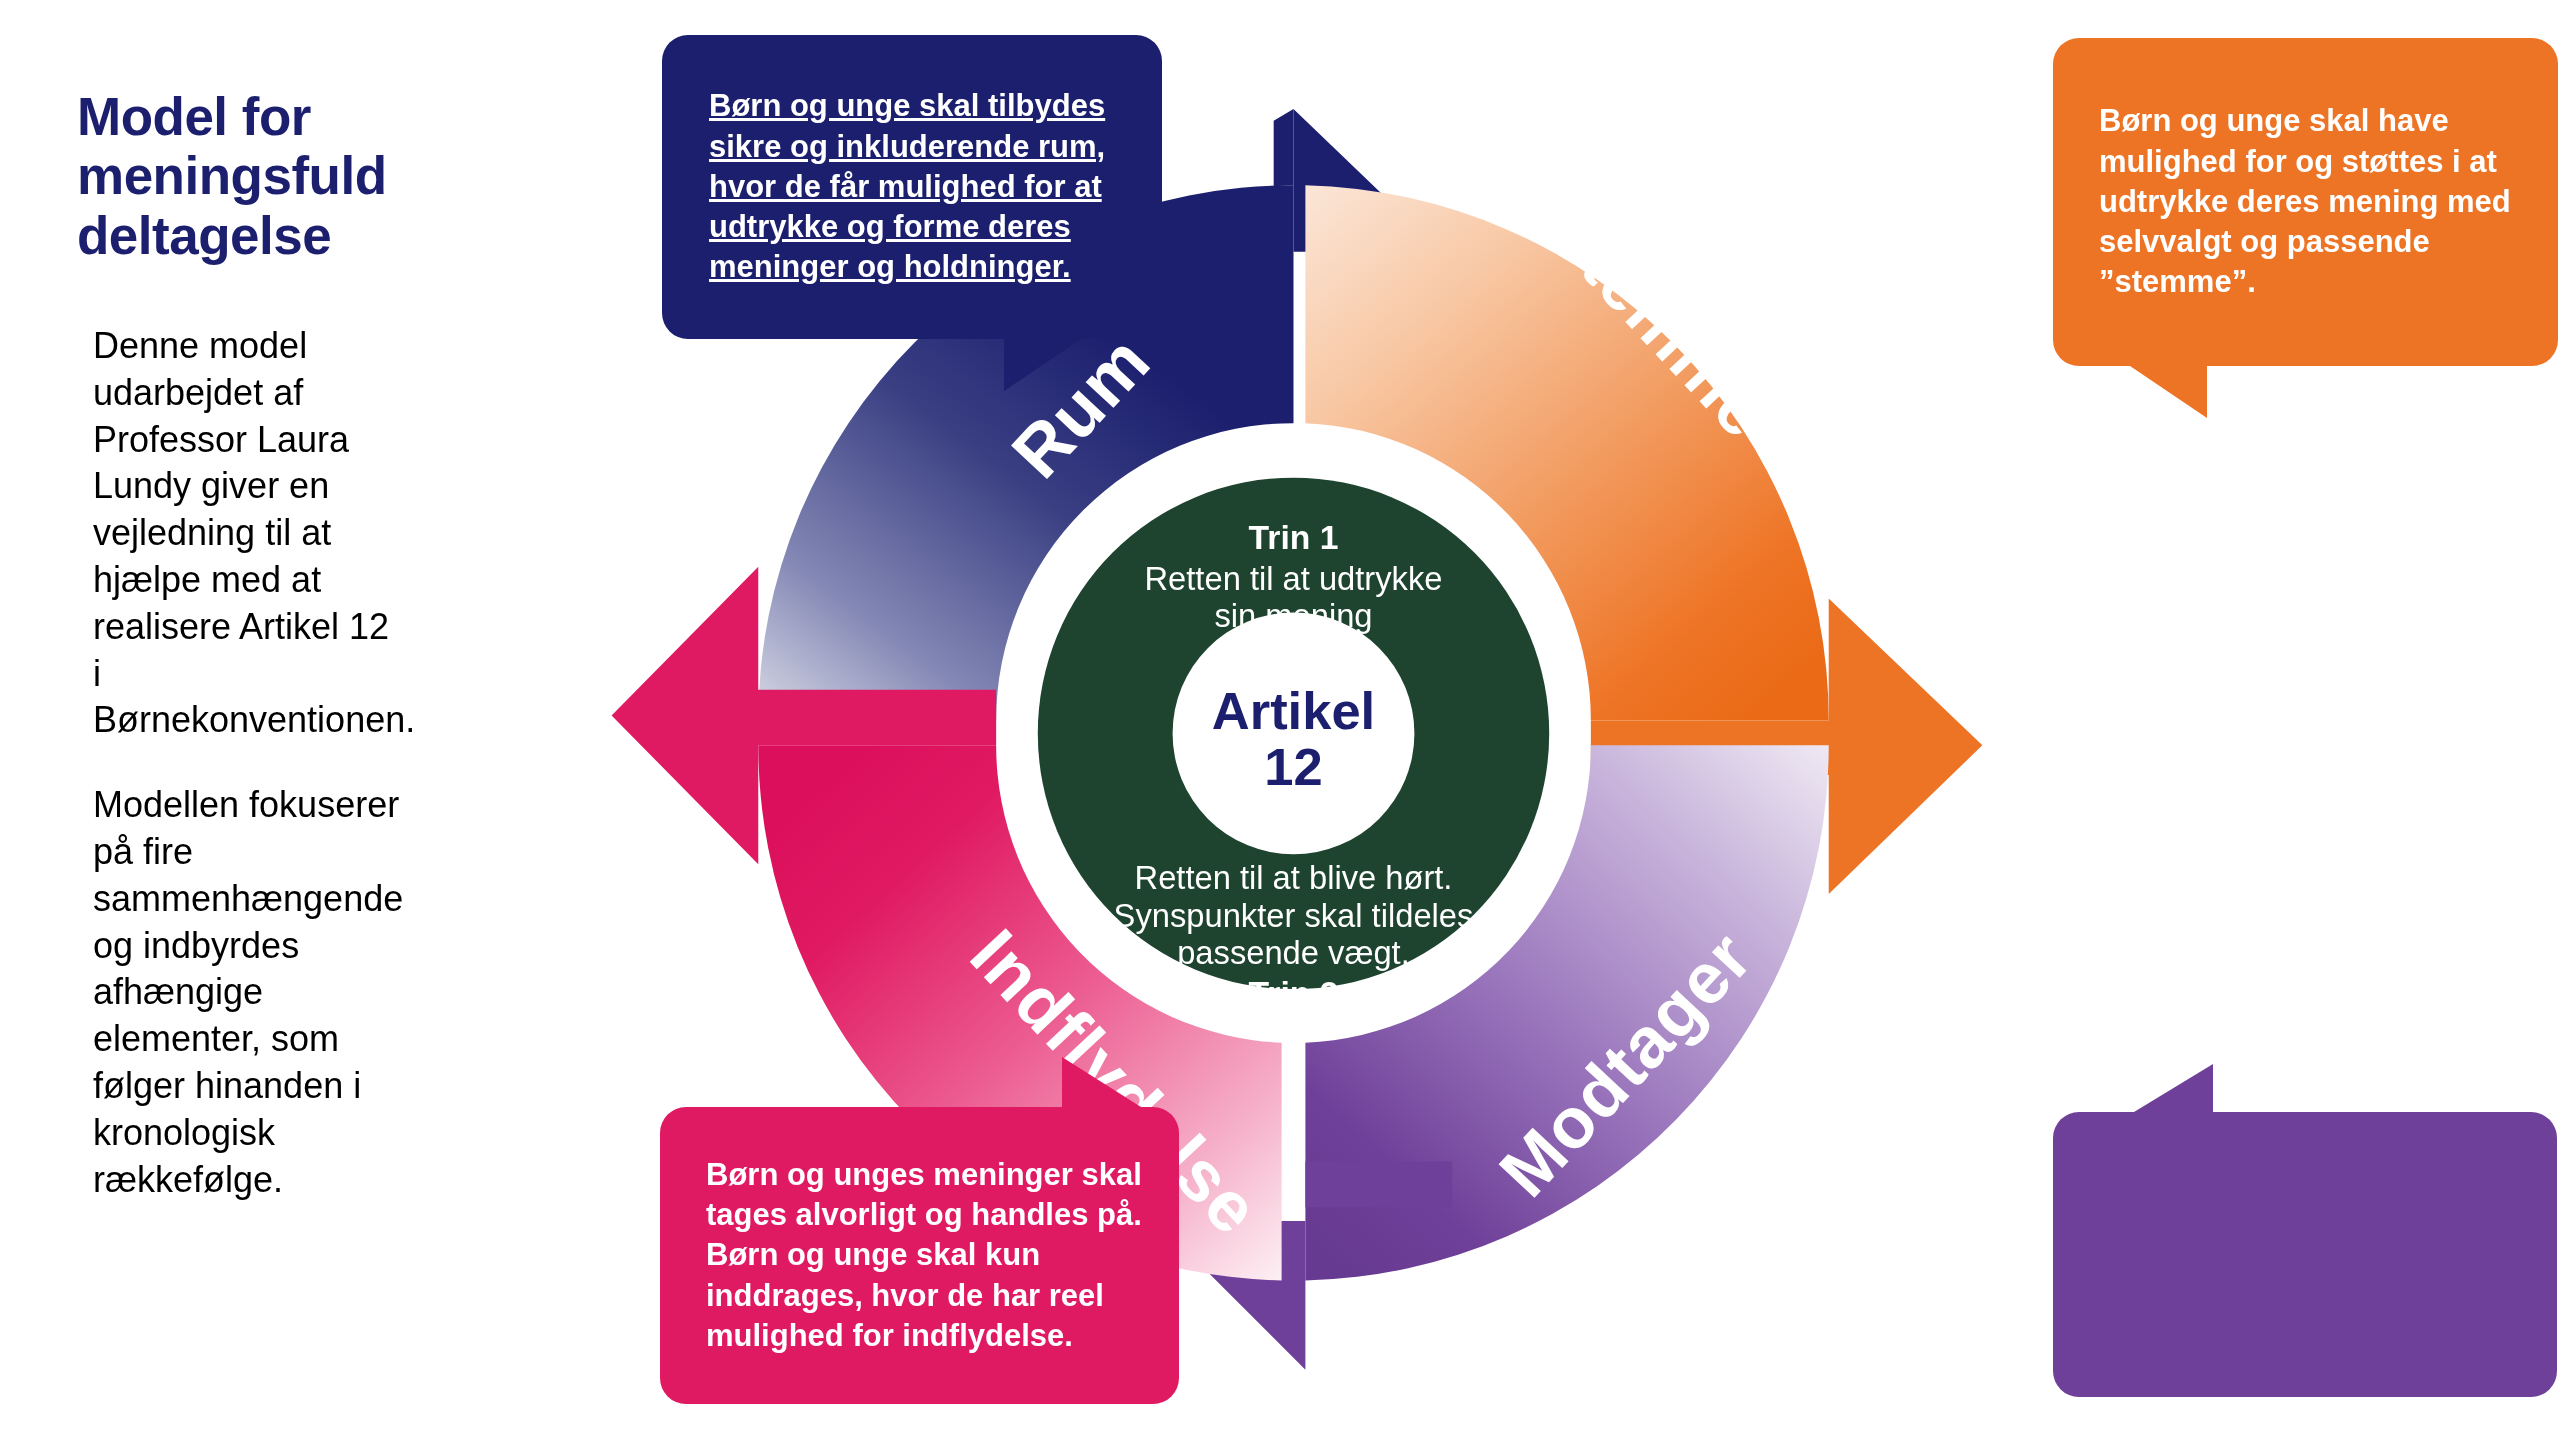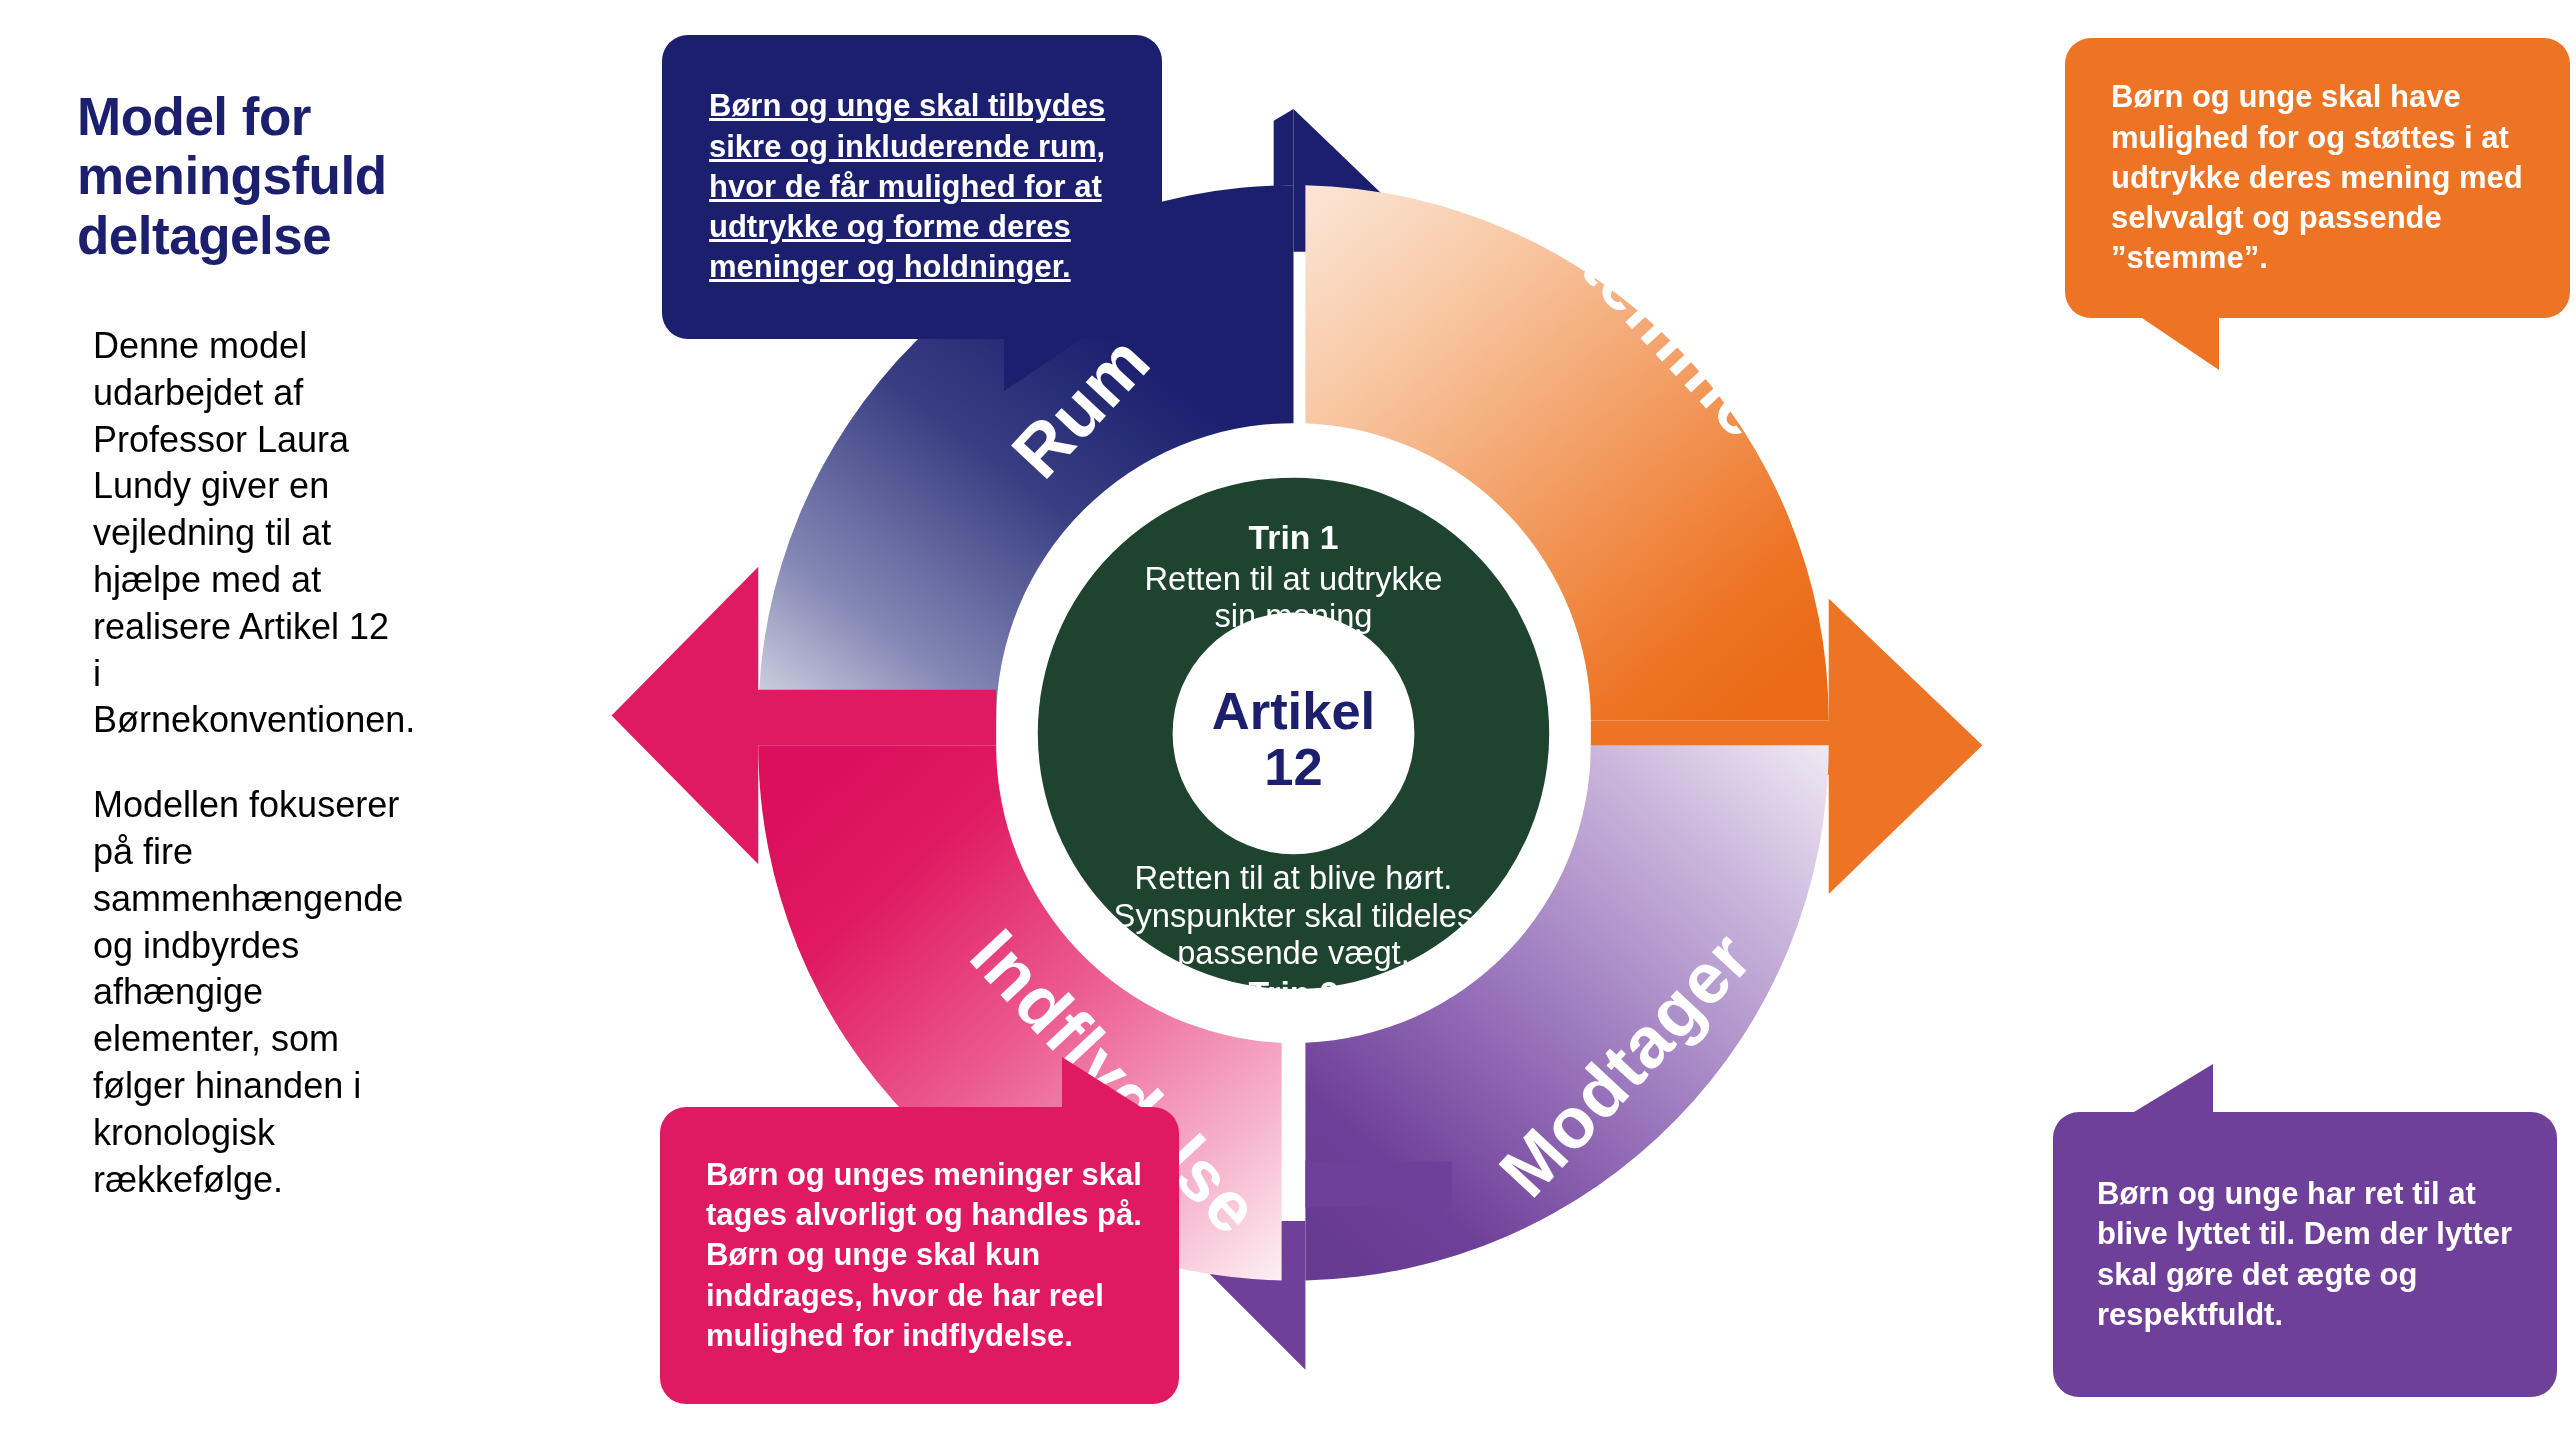"Børn og unge skal have" .co-orange { height: 280px -> 328px; margin-left: 12px -> none }
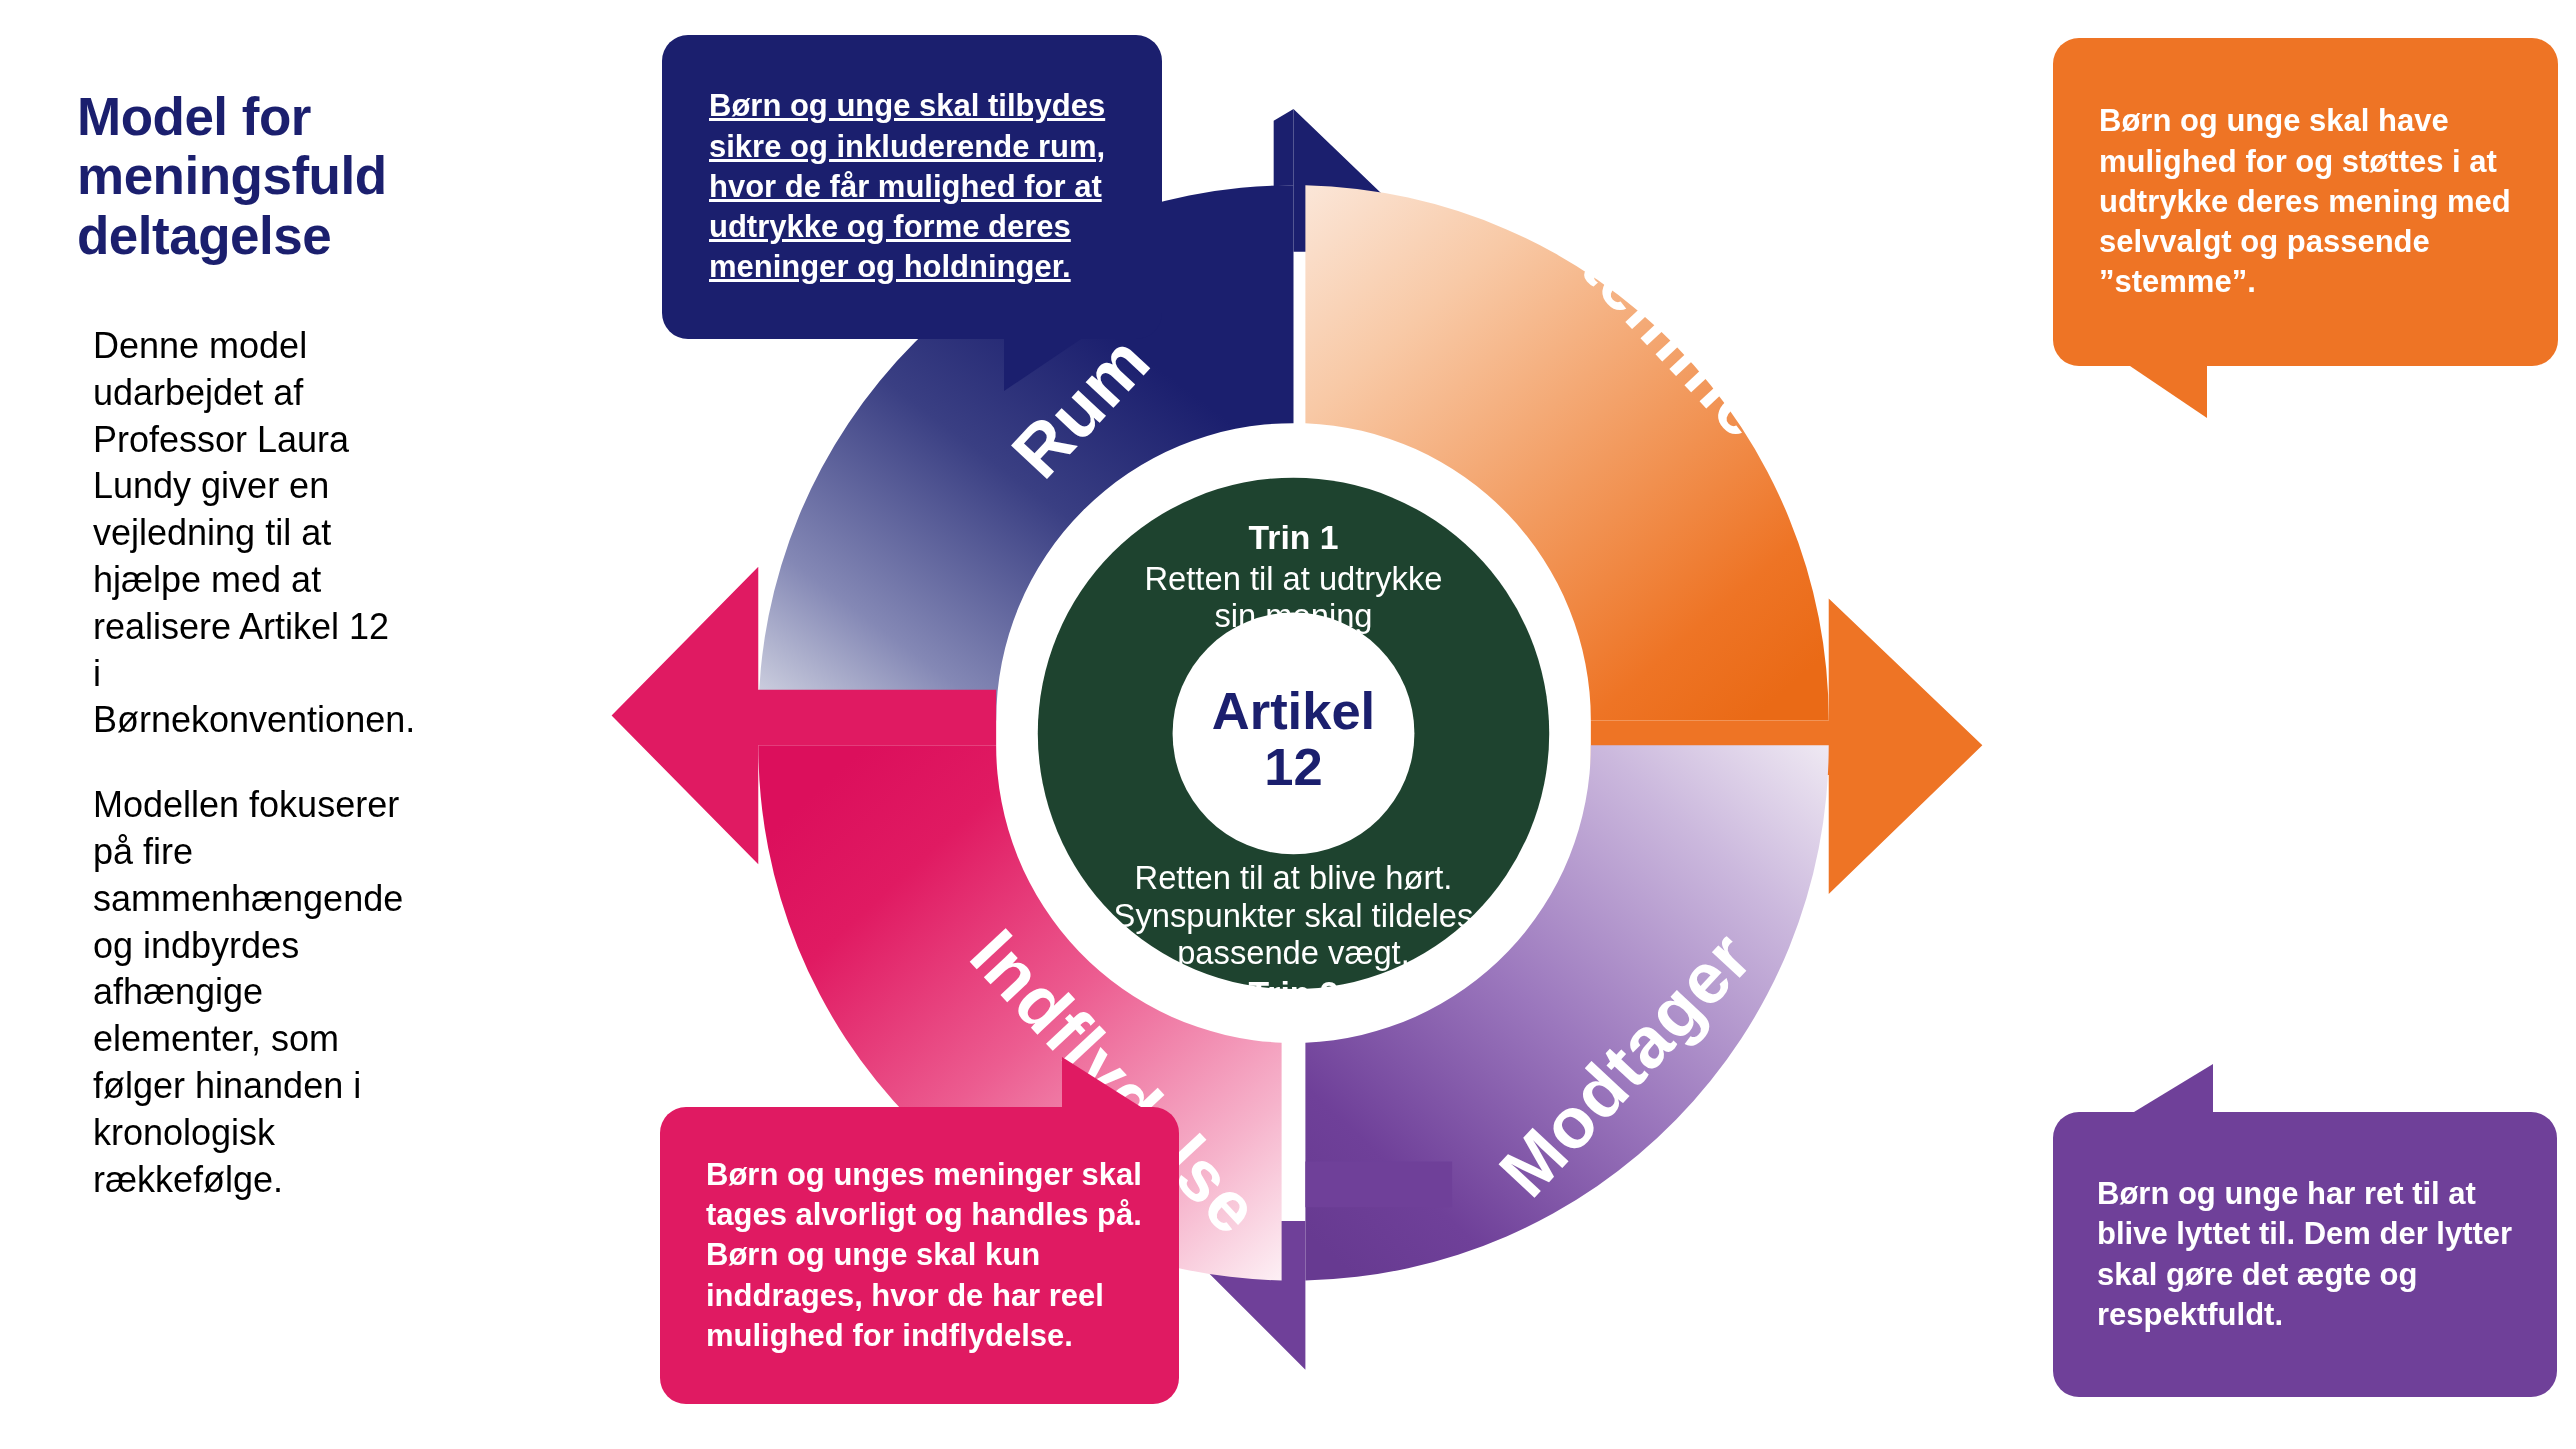"Børn og unge har ret" span.ctext { html: <span>Børn og unge har ret til at blive lyttet til. Dem der lytter skal gøre det ægte og respektfuldt.</span> -> none }
